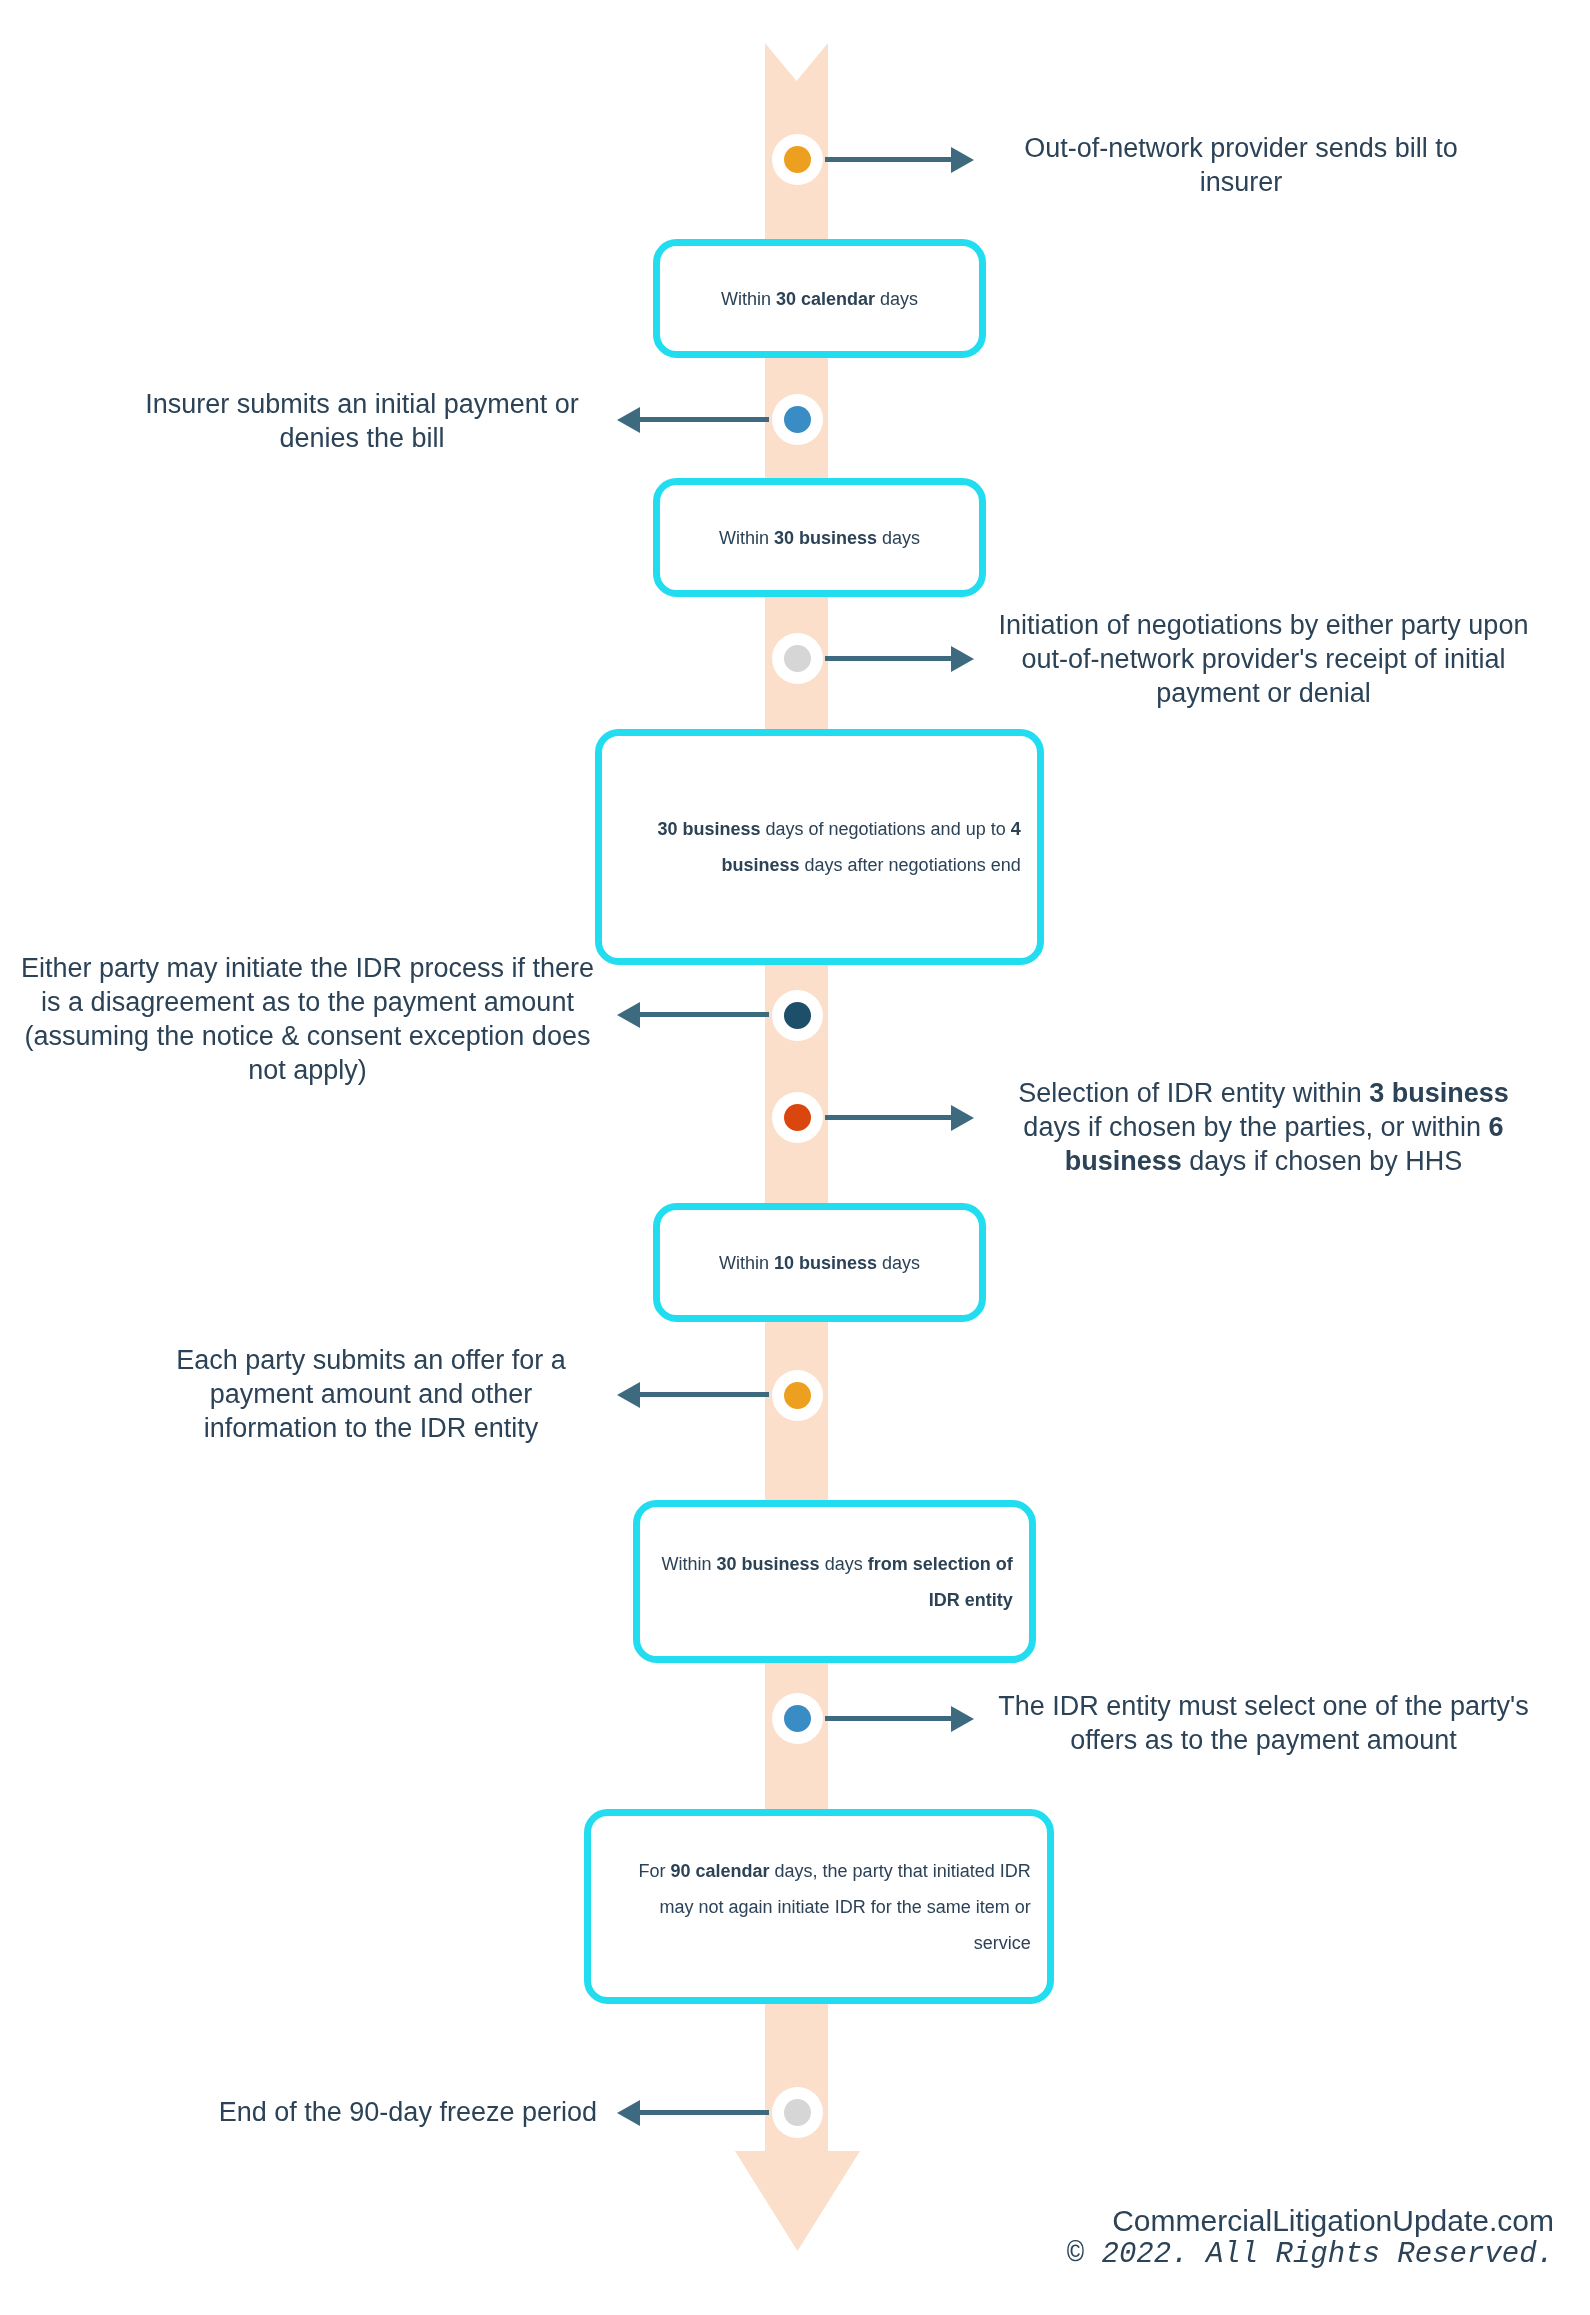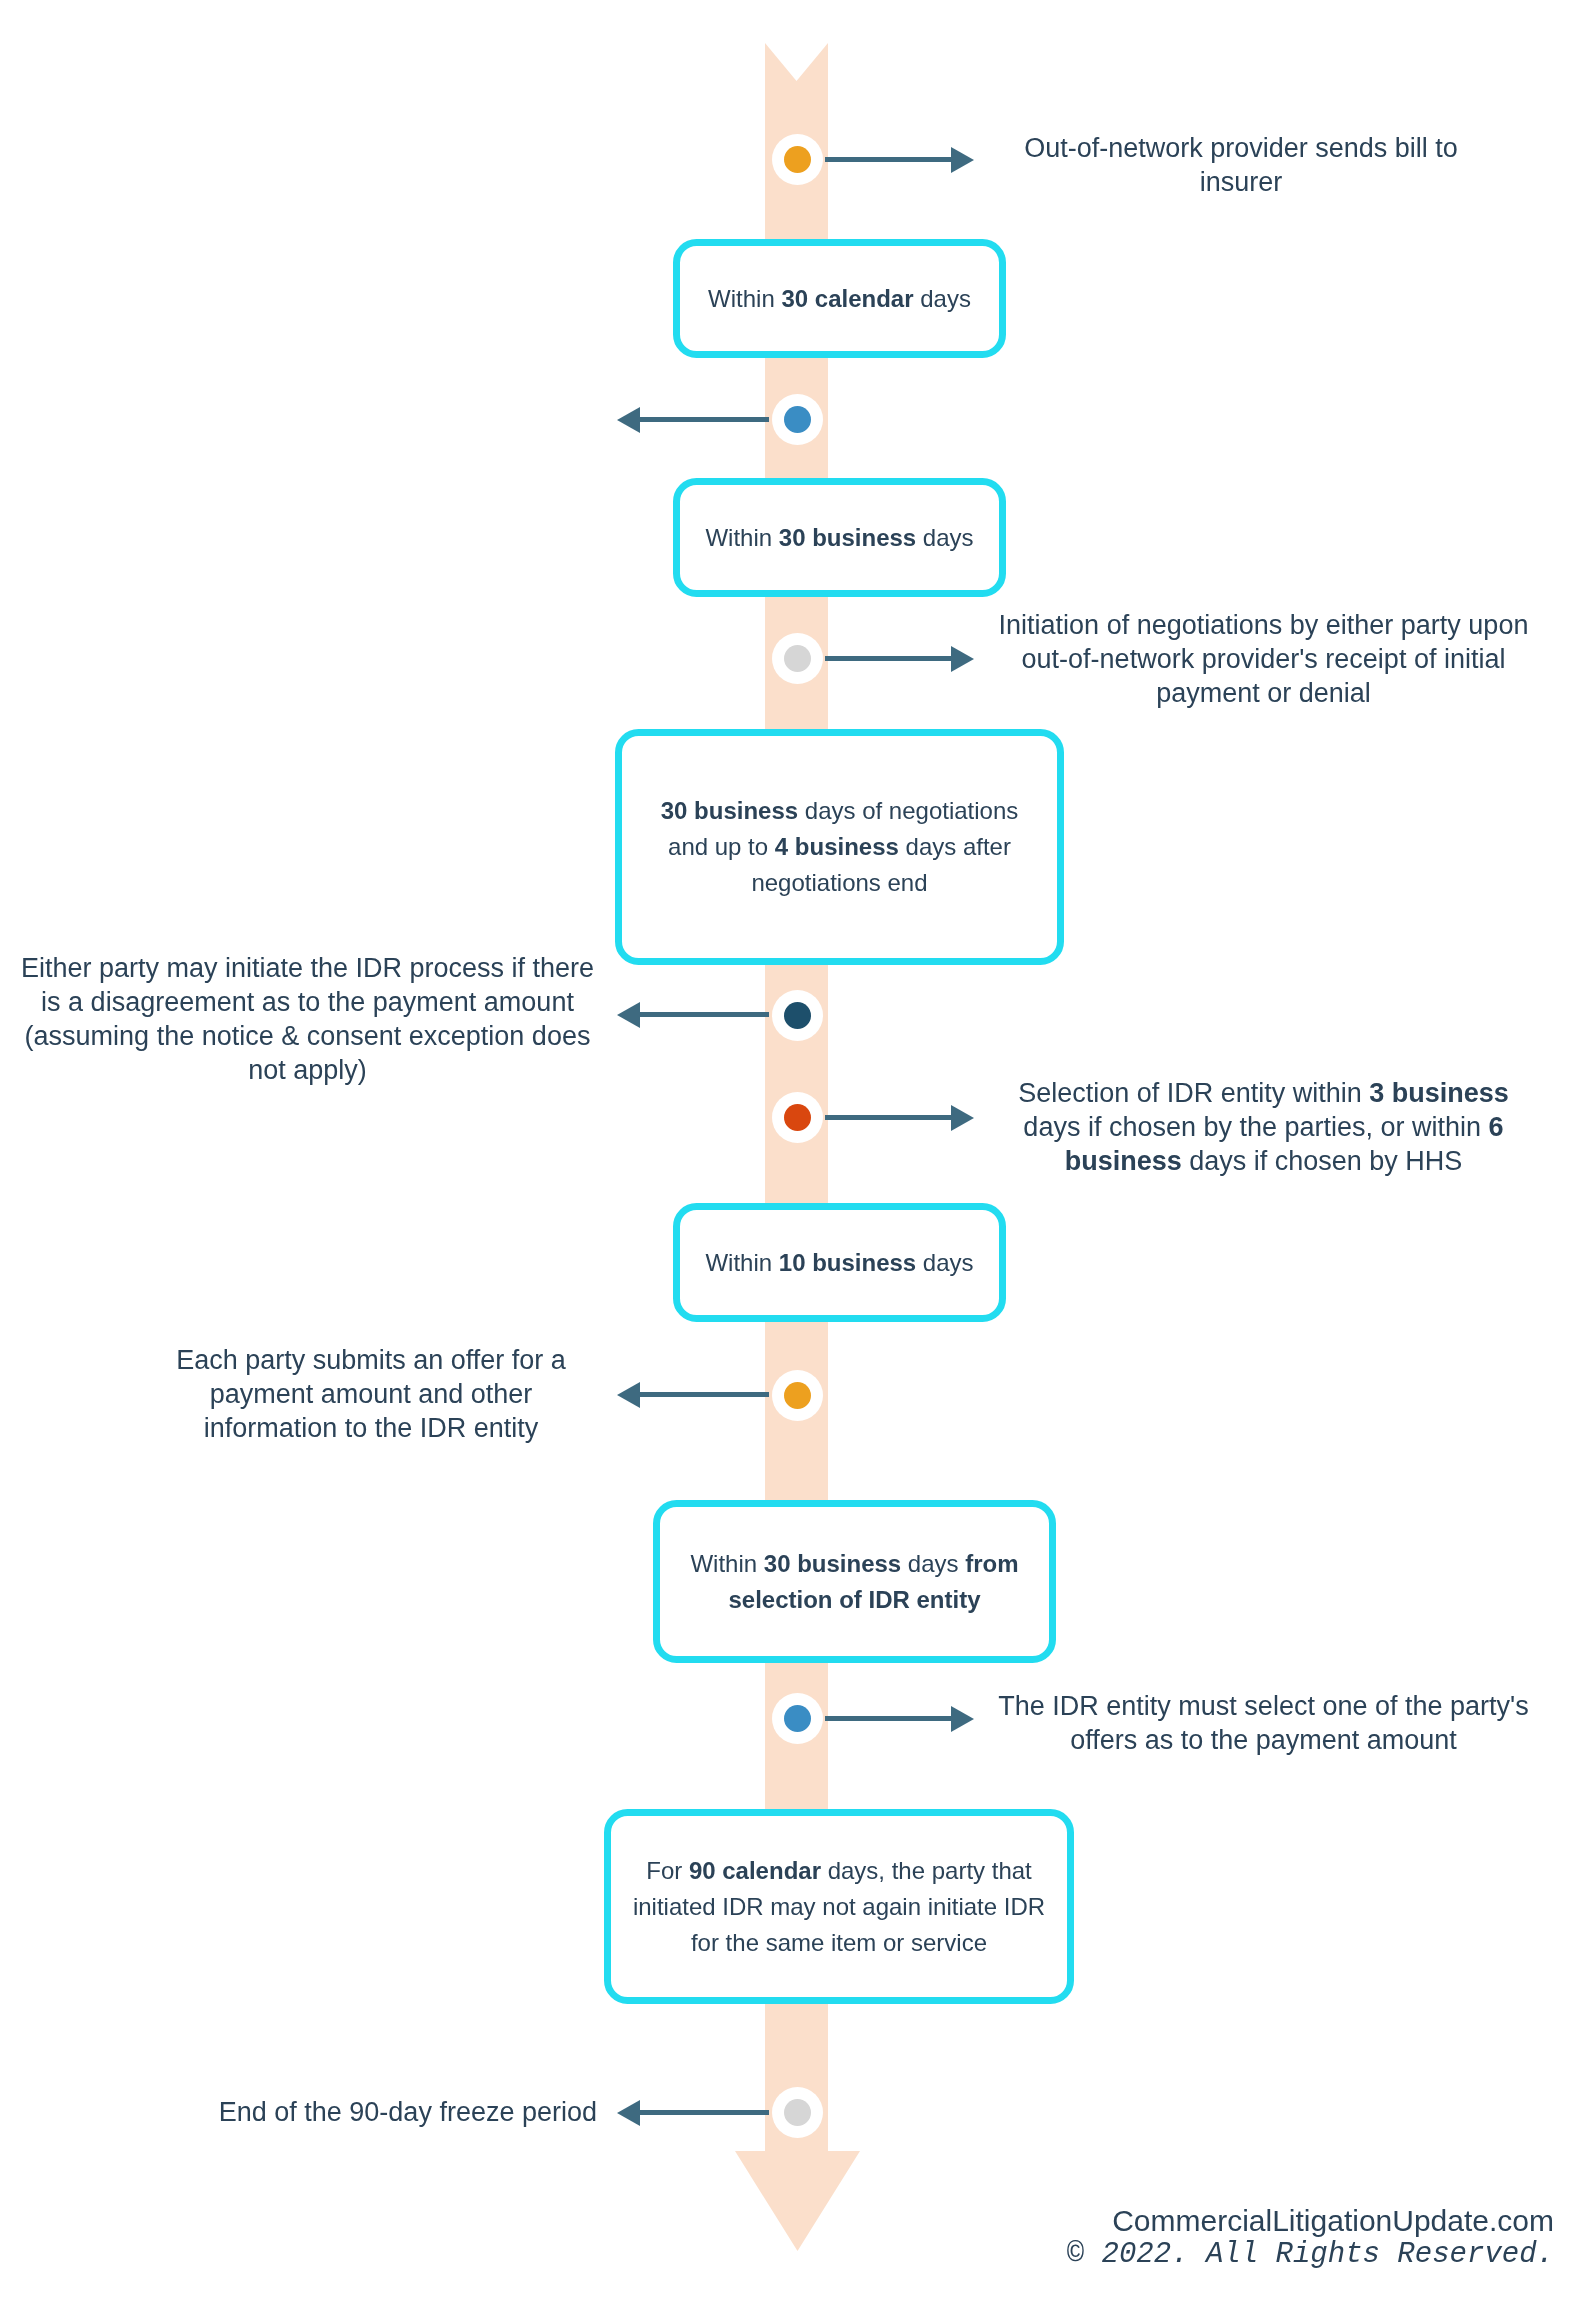"Within 30 calendar days" .callout { font-size: 24px -> 18px; margin-left: 20px -> none; text-align: center -> right }
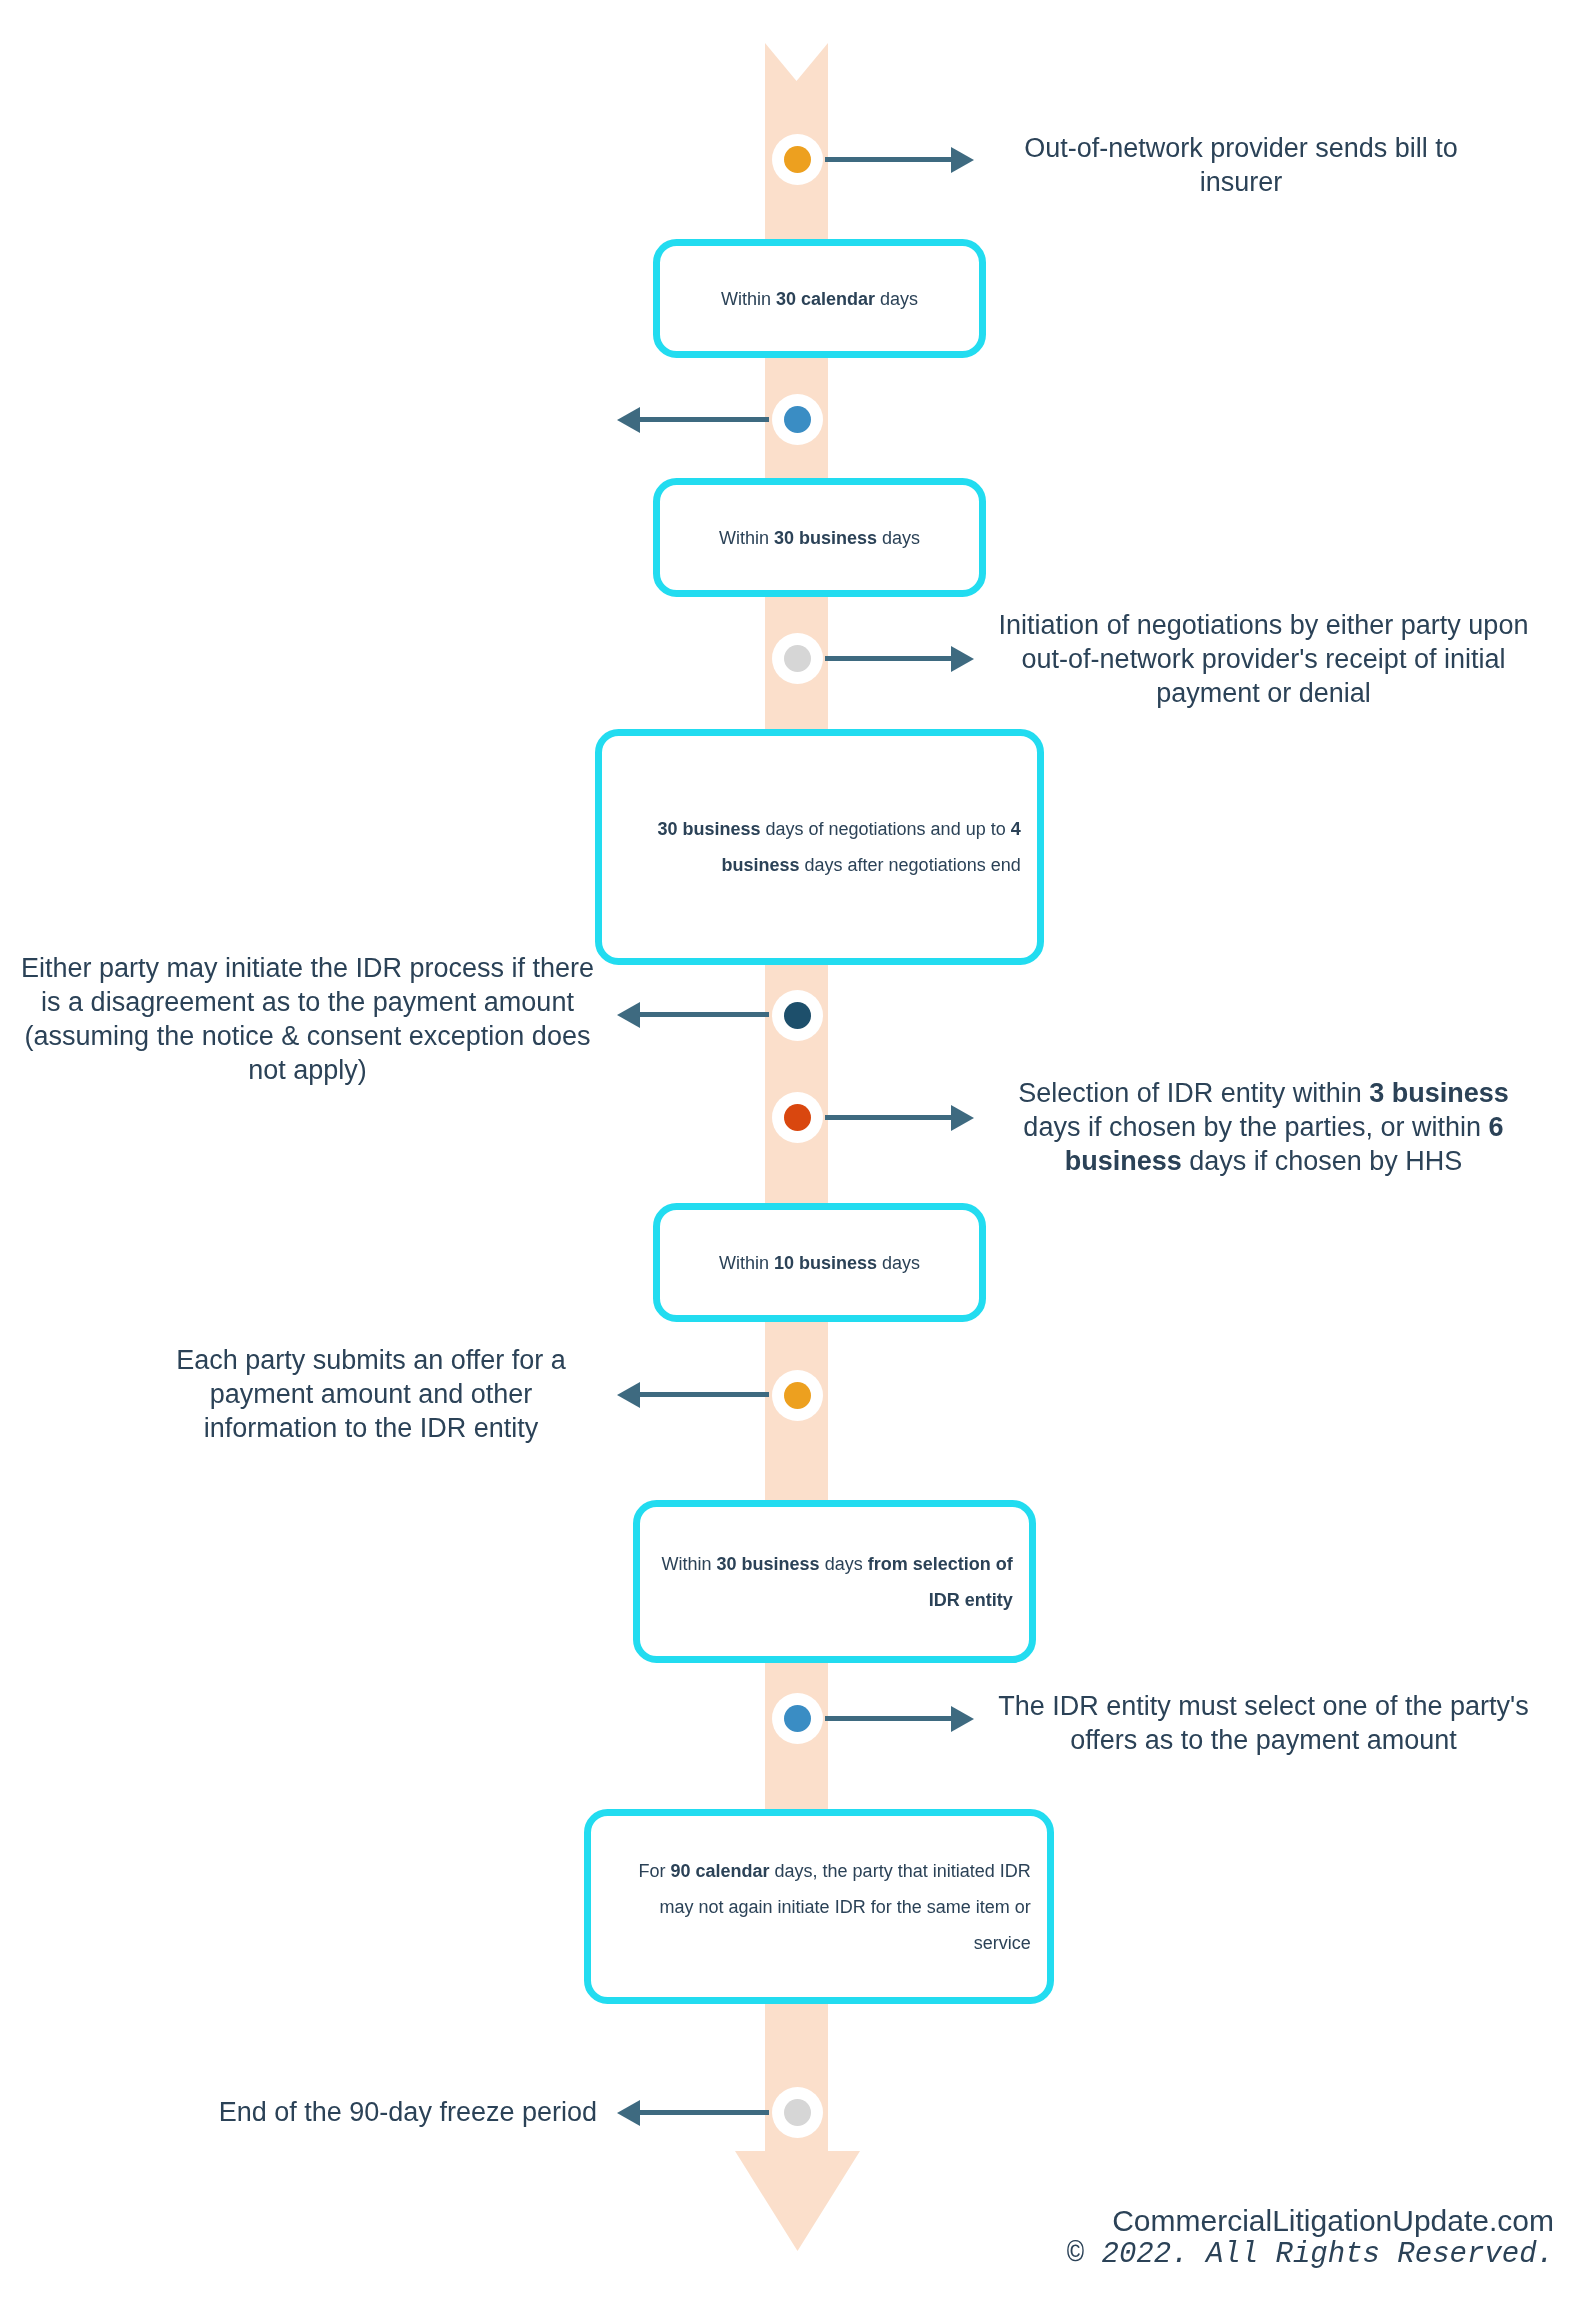"Insurer submits an initial payment" div.event-label { html: none -> <div> <span>Insurer submits an initial payment or denies the bill</span> </div> }
